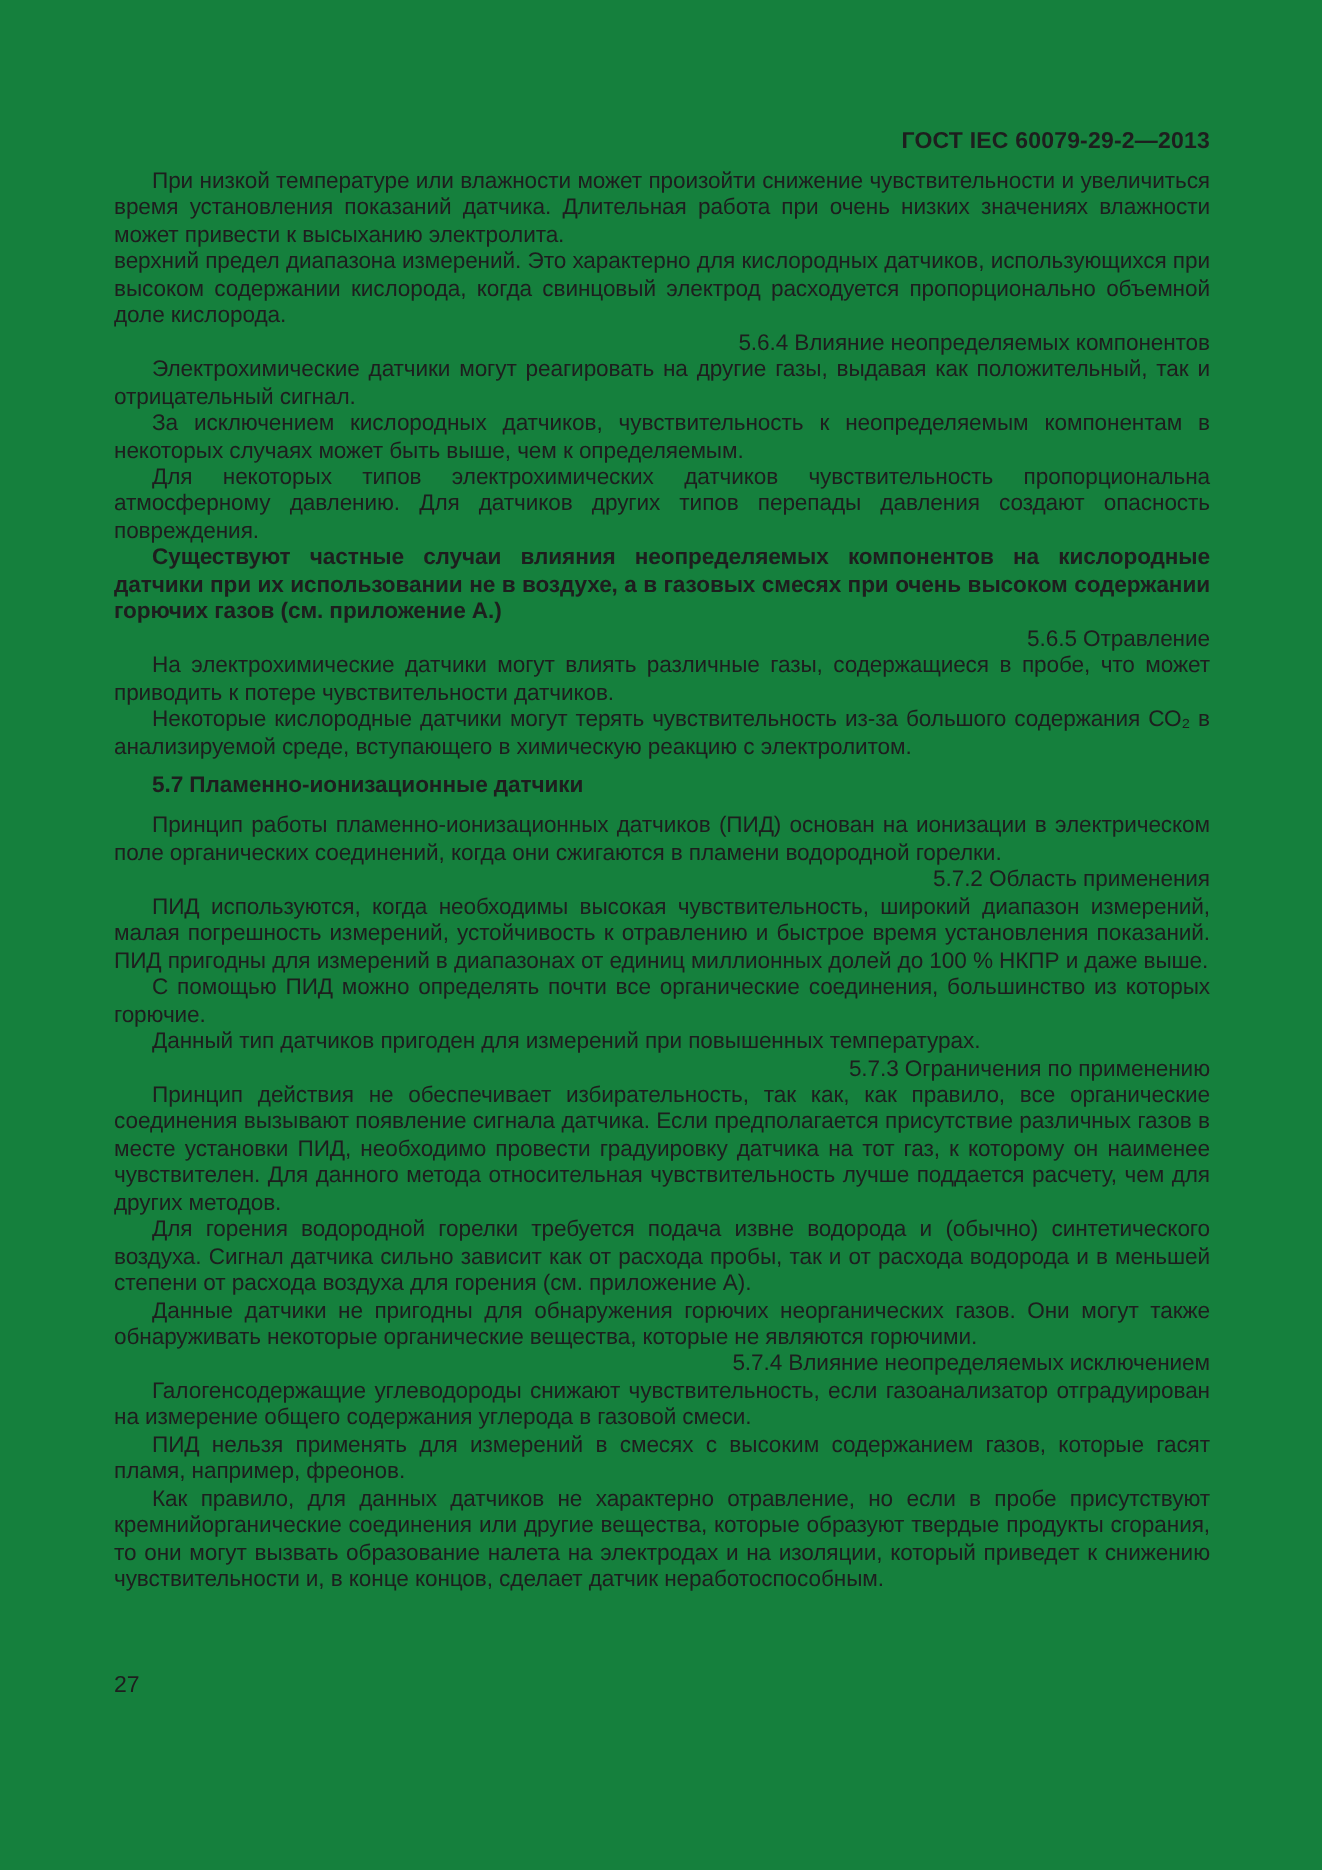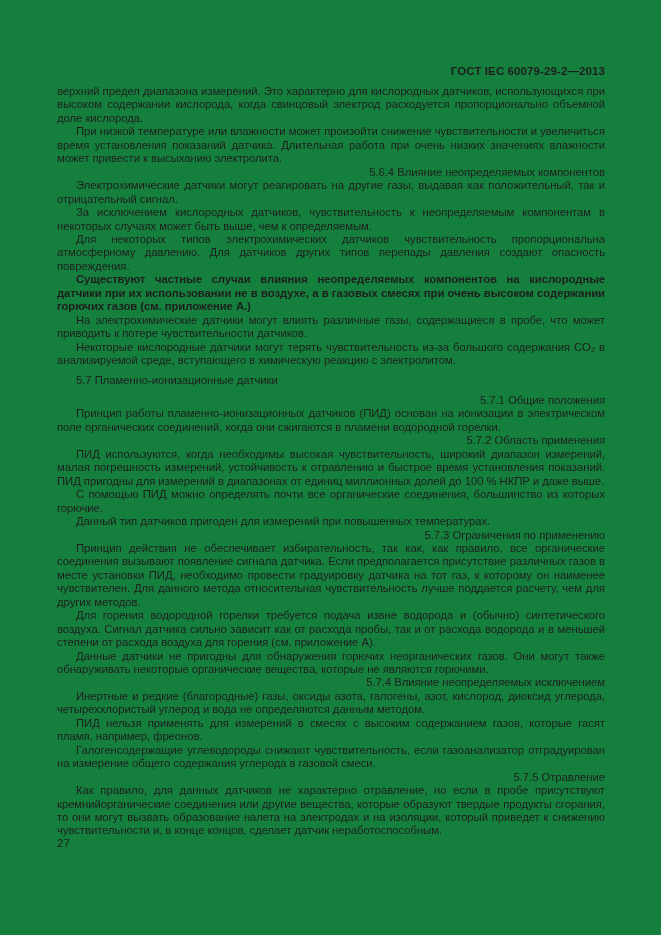"верхний предел диапазона измерений. Это" p.para { order: before "При низкой температуре или влажности" -> after "При низкой температуре или влажности" }
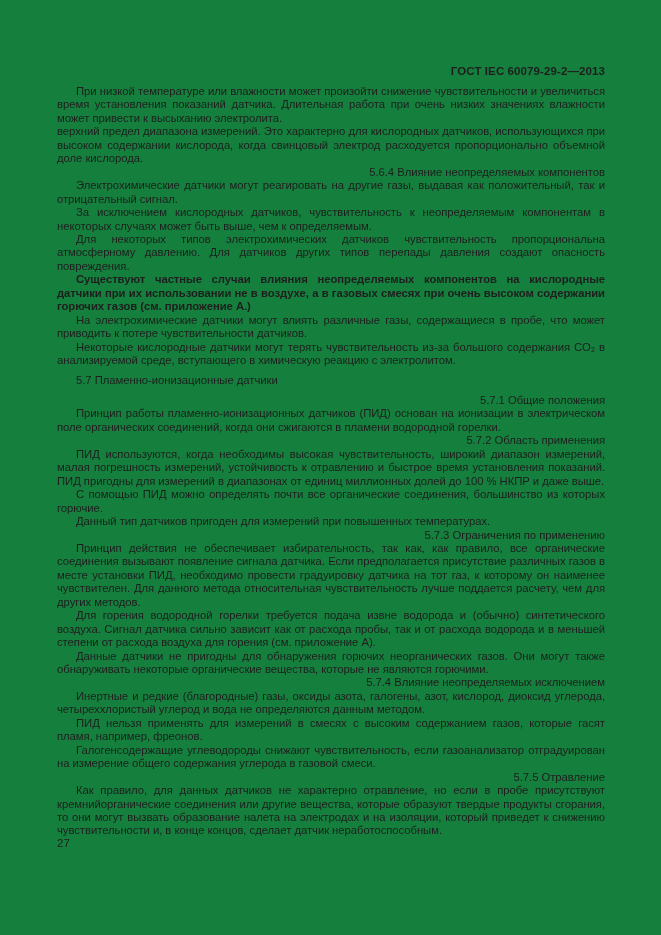"5.6.5 Отравление" p.para { html: none -> <p>5.6.5 Отравление</p> }
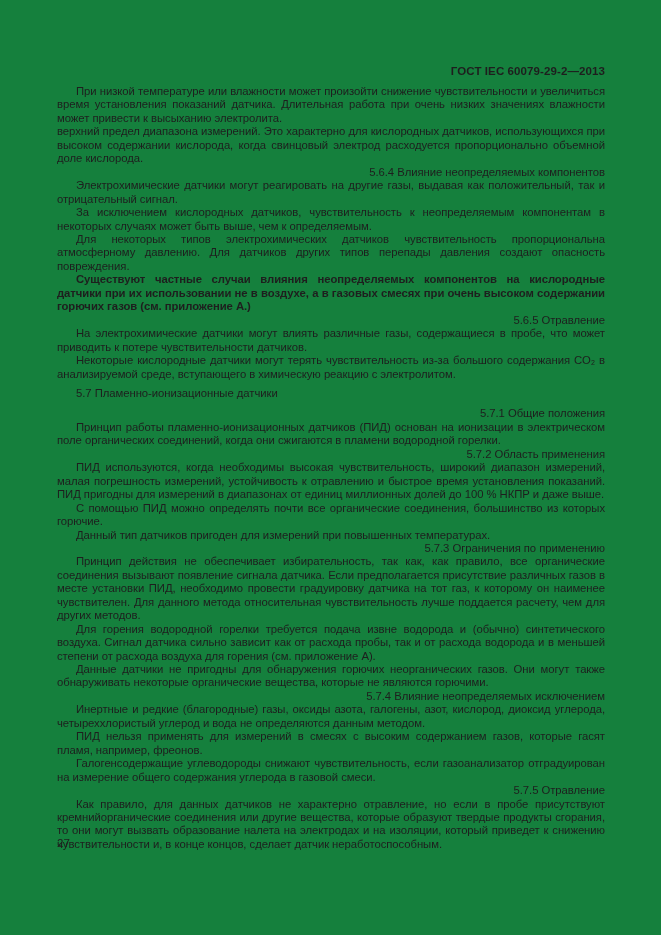"5.7 Пламенно-ионизационные датчики" .section-heading { font-weight: normal -> bold }
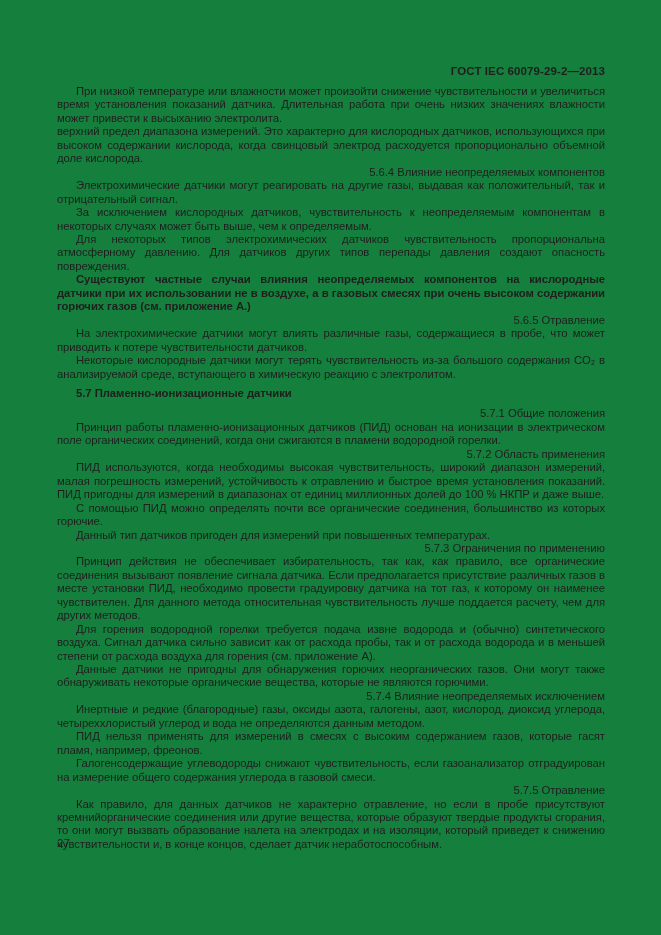"5.7.1 Общие положения" p.para { html: <p>5.7.1 Общие положения</p> -> none }
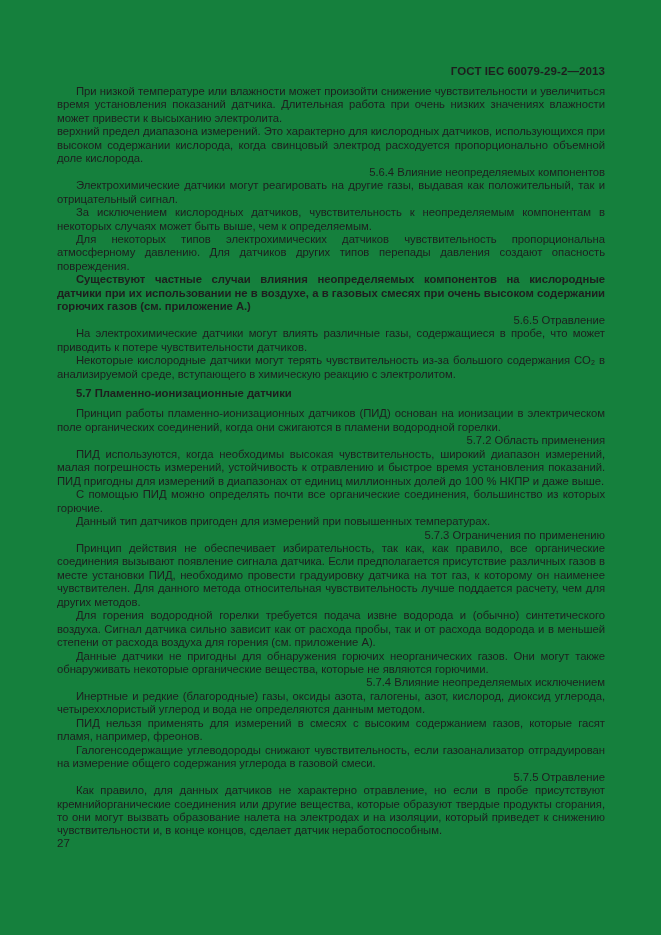"Инертные и редкие (благородные) газы," p.para { html: <p>Инертные и редкие (благородные) газы, оксиды азота, галогены, азот, кислород, диоксид углерода, четыреххлористый углерод и вода не определяются данным методом.</p> -> none }
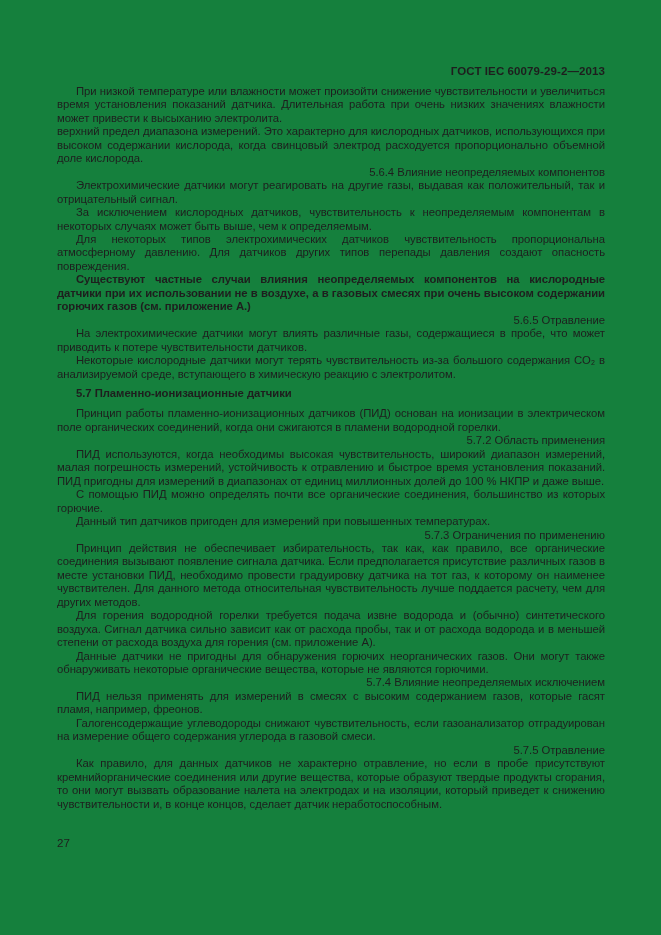"ПИД нельзя применять для измерений" p.para { order: before "Галогенсодержащие углеводороды снижают" -> after "Галогенсодержащие углеводороды снижают" }
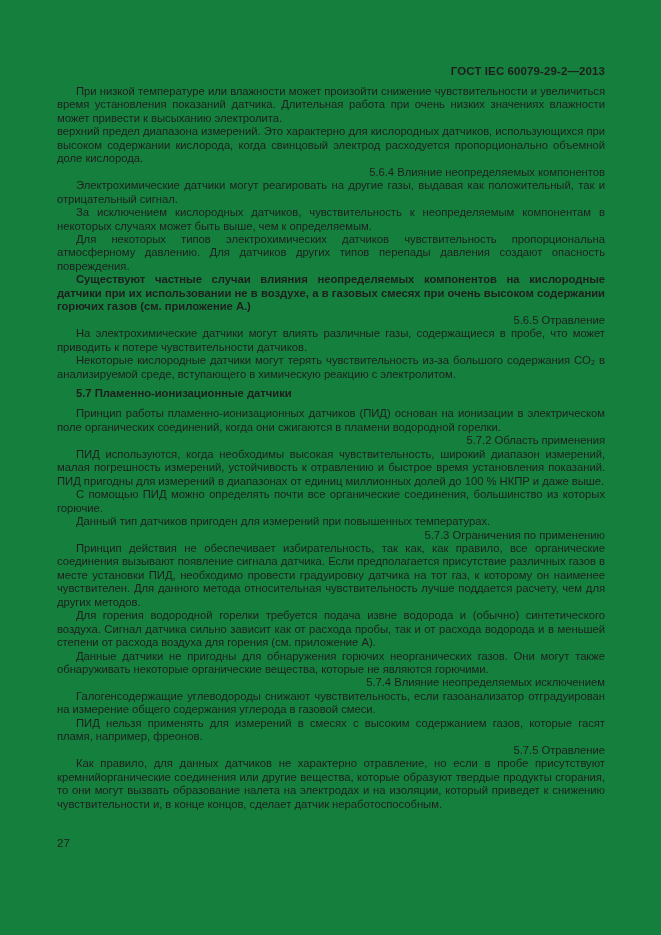"5.7.5 Отравление" p.para { html: <p>5.7.5 Отравление</p> -> none }
